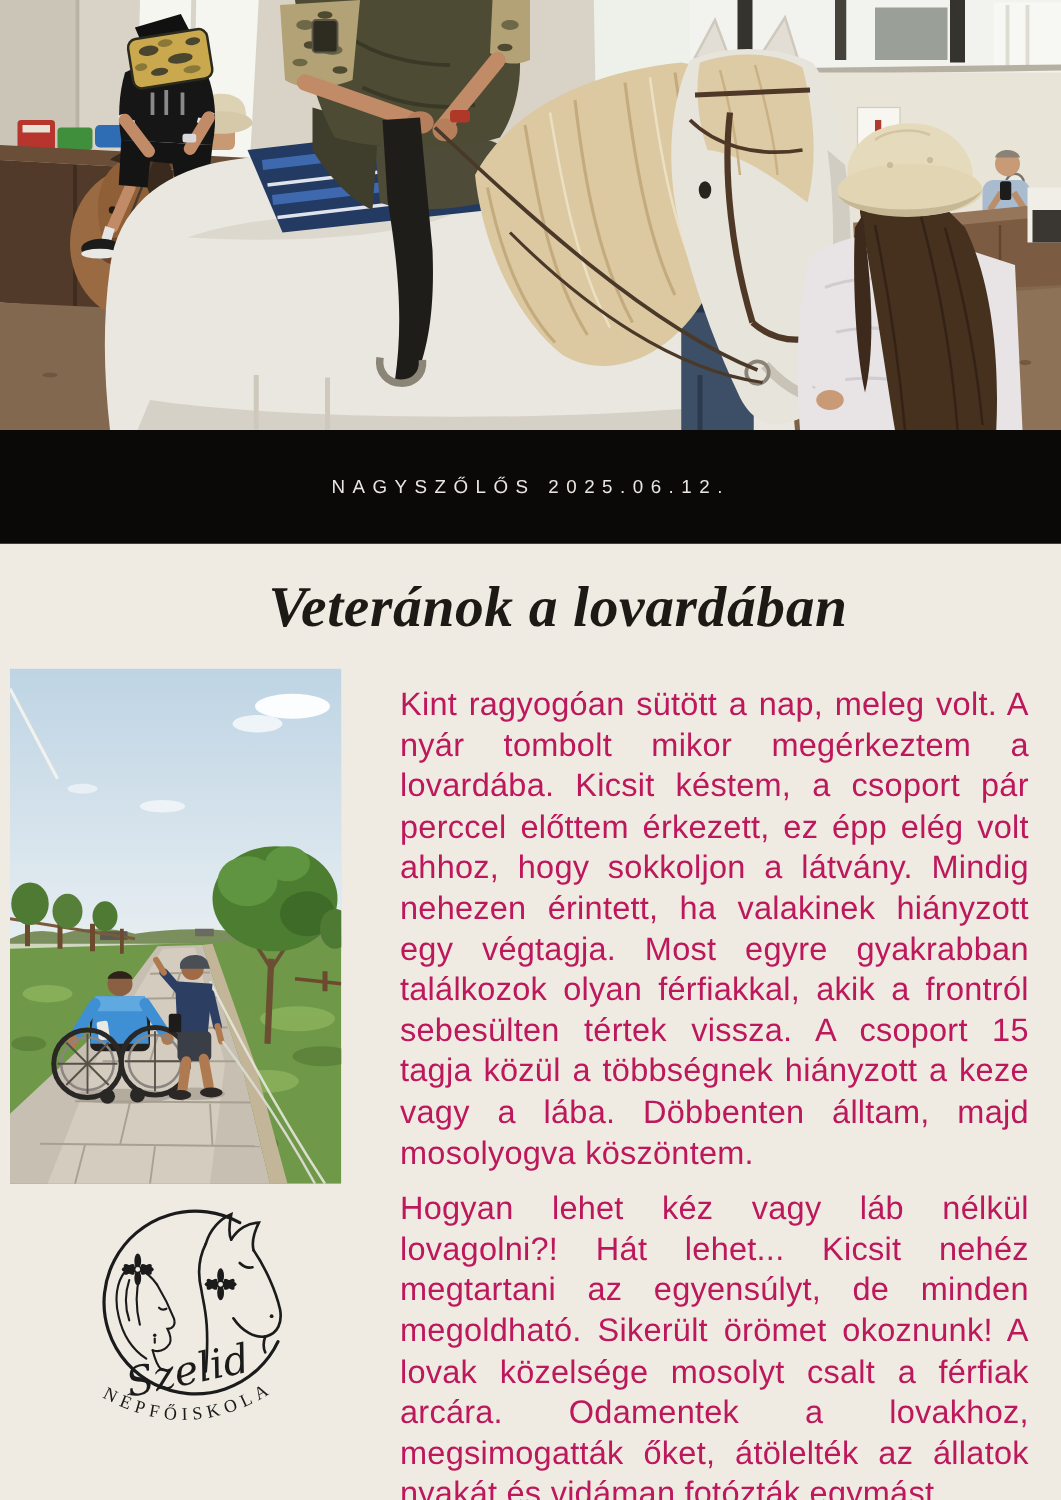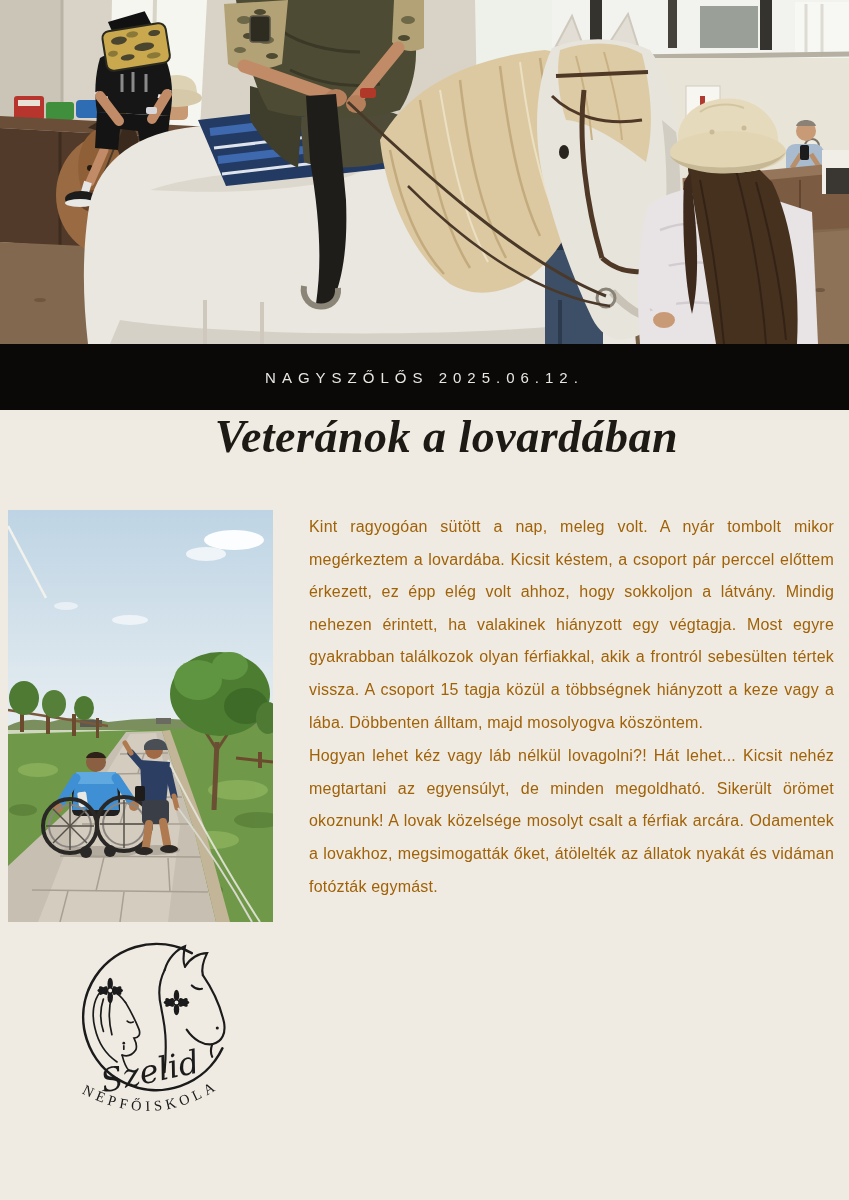"NAGYSZŐLŐS 2025.06.12." .banner { height: 66px -> 91px }
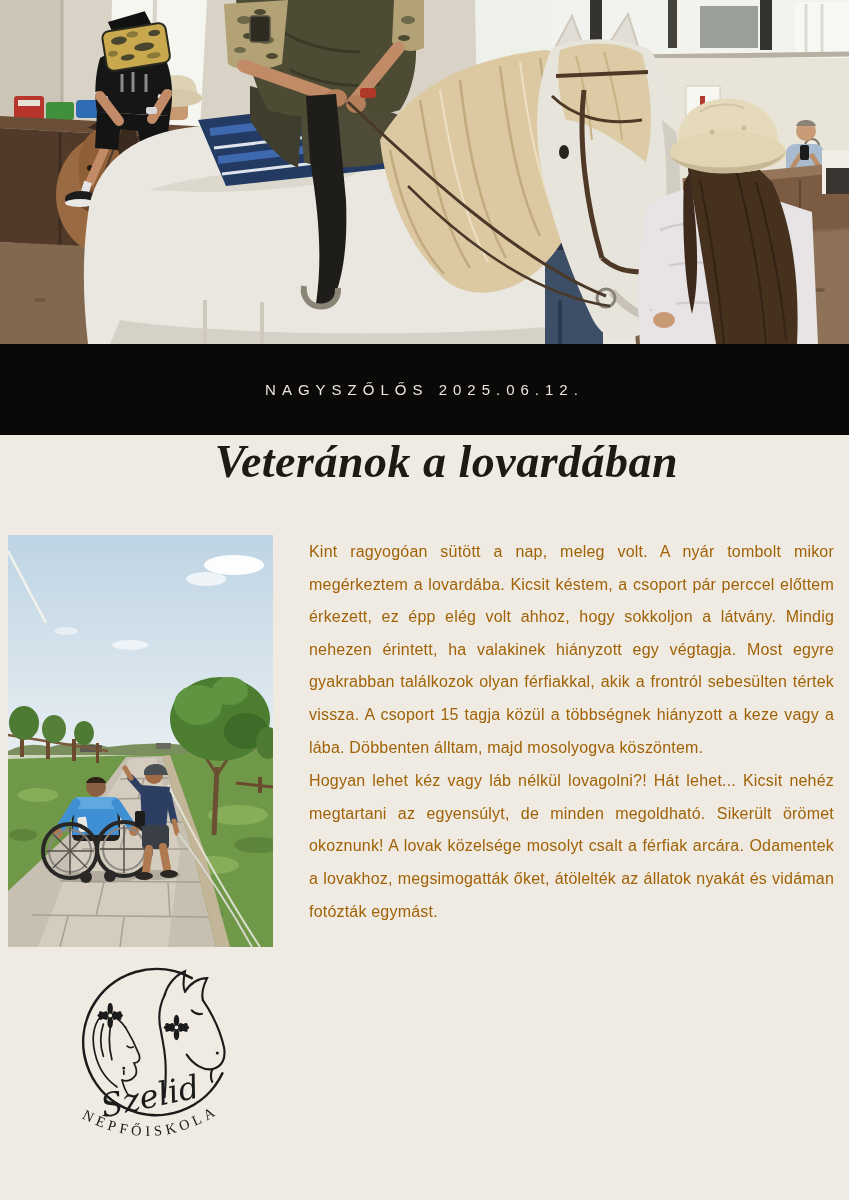"Veteránok a lovardában" .title-wrap { align-items: flex-start -> center }
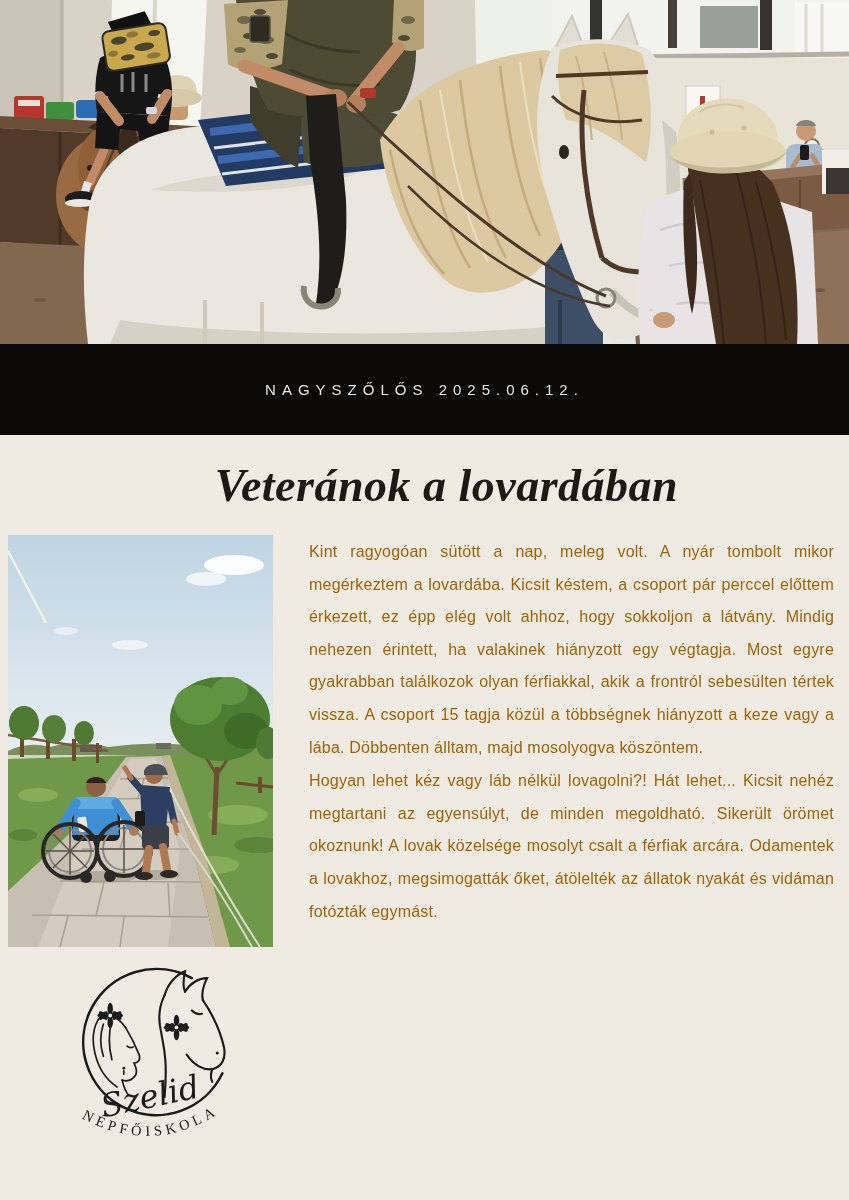"Kint ragyogóan sütött a nap," .right-col p { color: #a16207 -> #be185d; font-size: 16px -> 26px; margin: 1px -> 12px }
